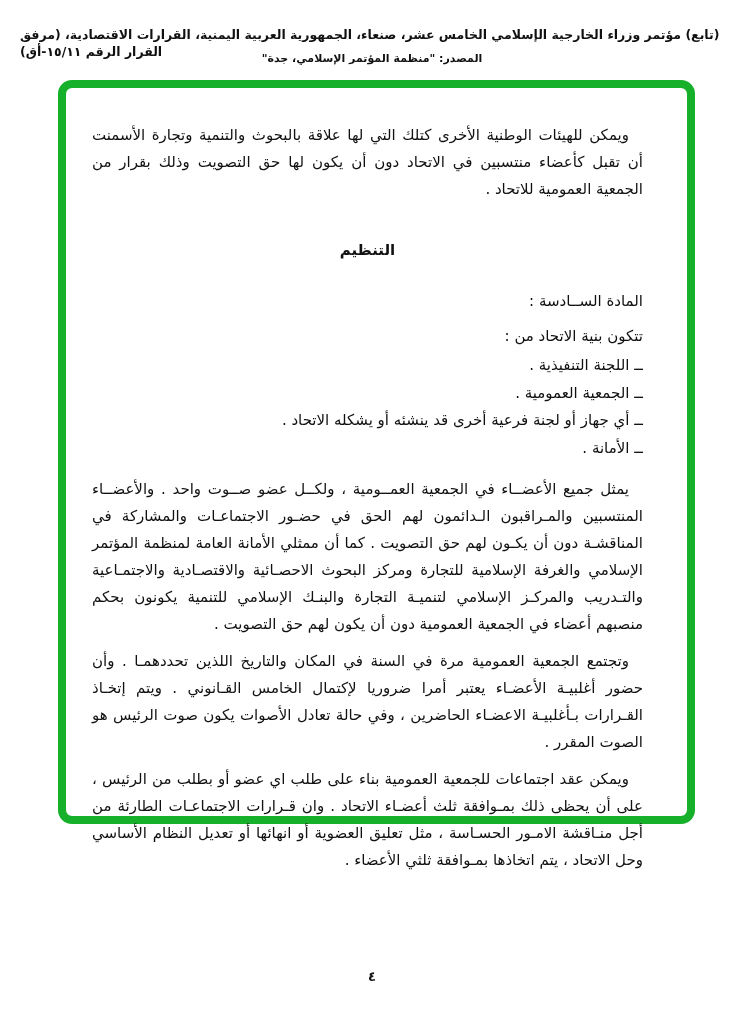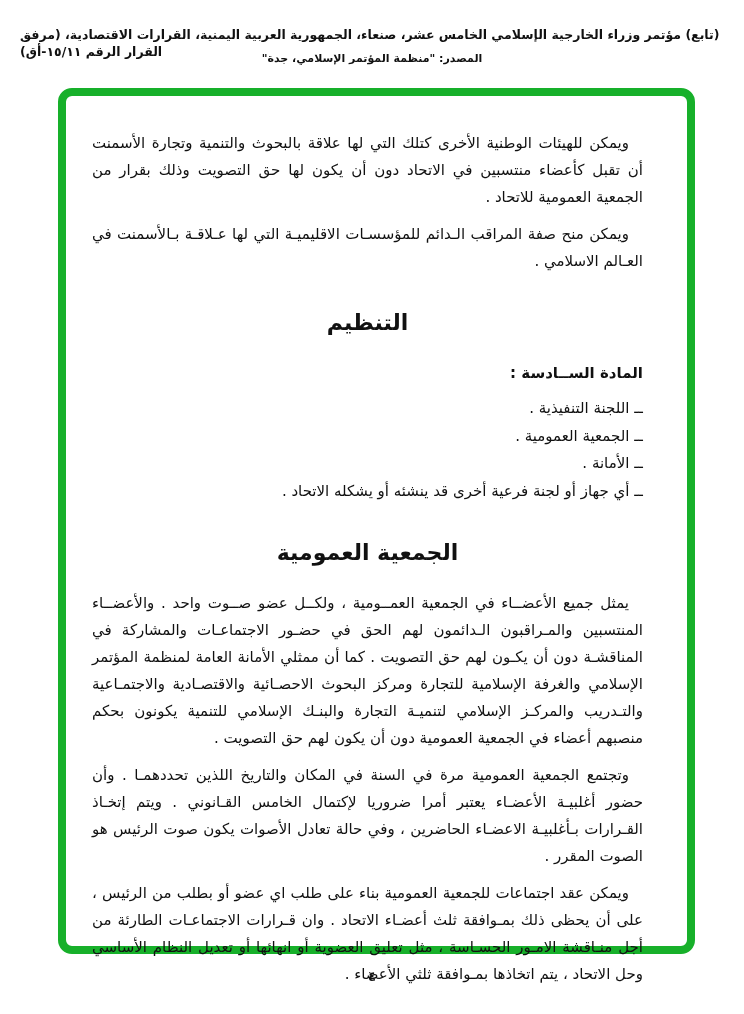"ويمكن للهيئات الوطنية الأخرى كتلك" .frame { height: 866px -> 744px; top: 88px -> 80px }
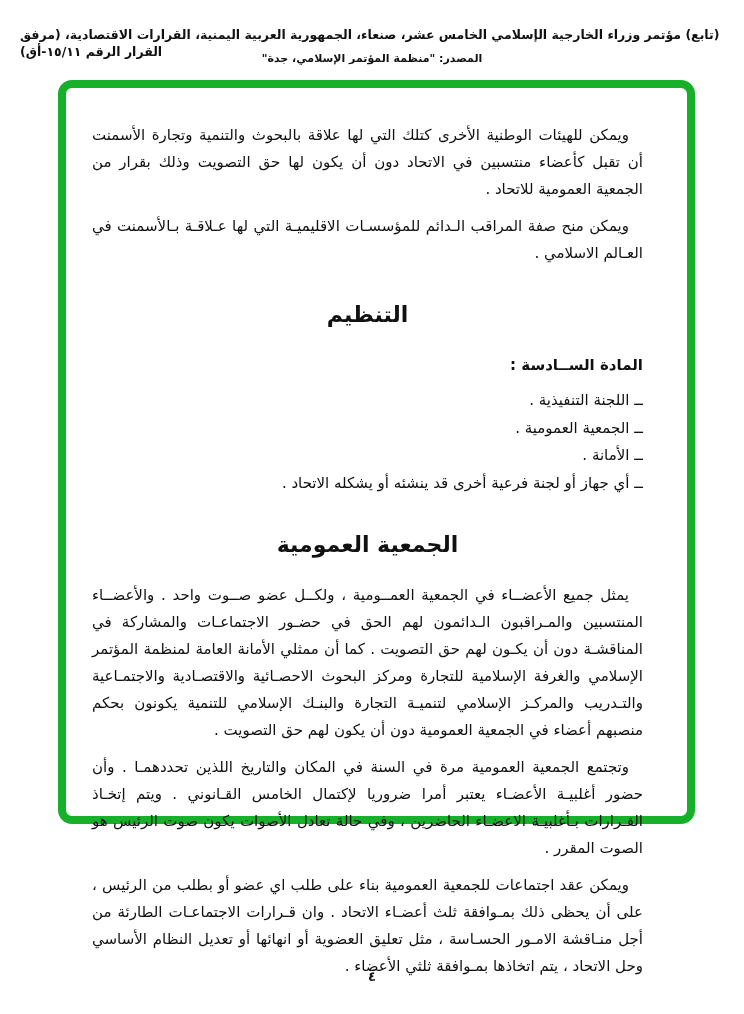"ويمكن منح صفة المراقب الـدائم" p.para { html: <p>ويمكن منح صفة المراقب الـدائم للمؤسسـات الاقليميـة التي لها عـلاقـة بـالأسمنت في العـالم الاسلامي .</p> -> none }
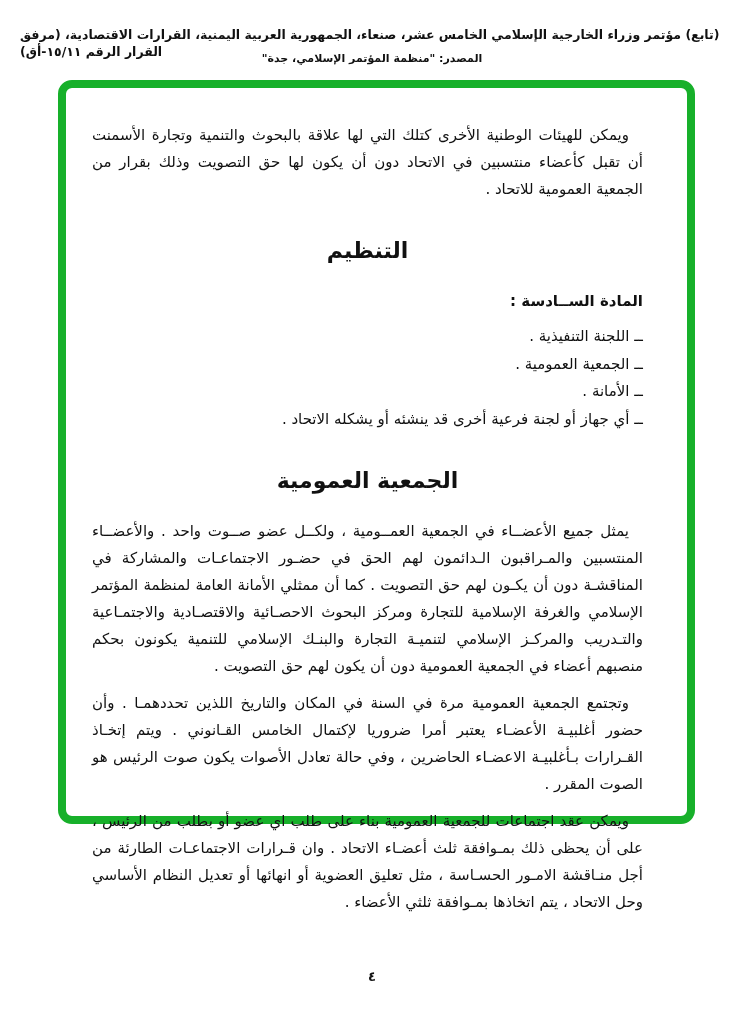"التنظيم" .heading { font-size: 22px -> 15px }
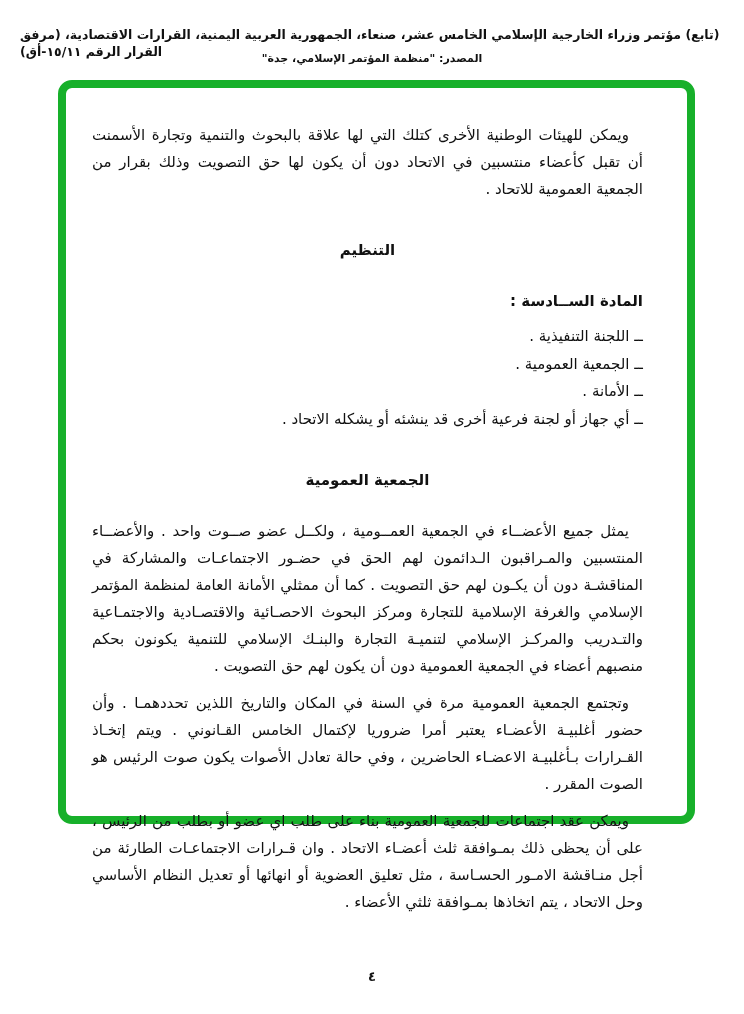"المادة الســادسة :" .article-label { font-weight: bold -> normal }
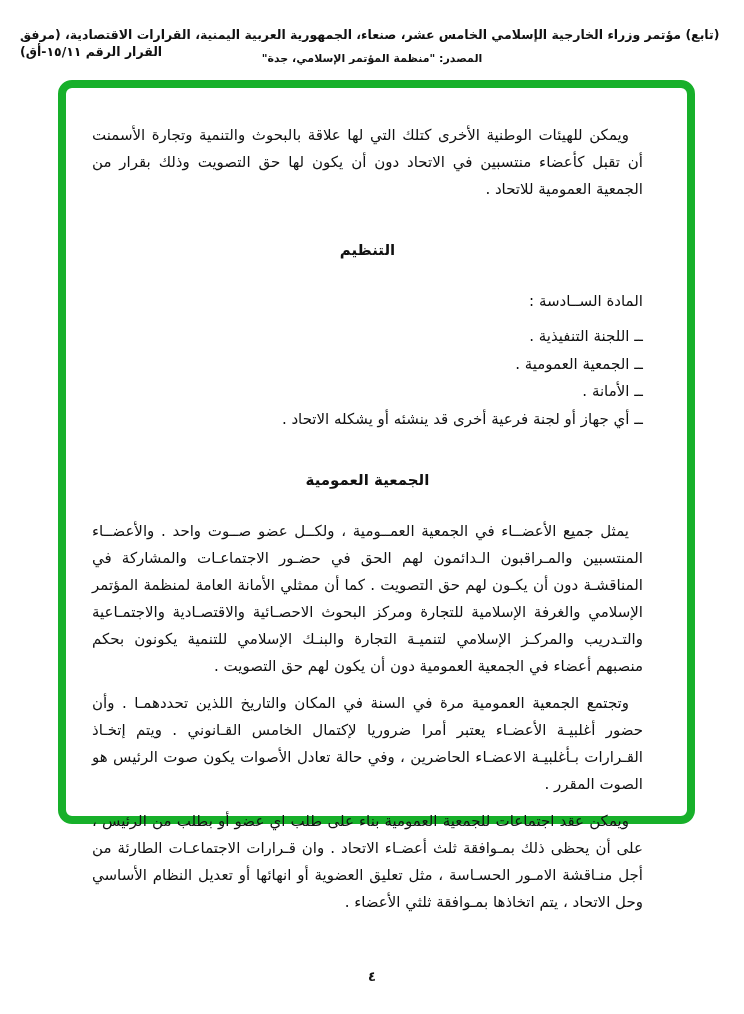"تتكون بنية الاتحاد من :" p.intro-line { html: none -> <p>تتكون بنية الاتحاد من :</p> }
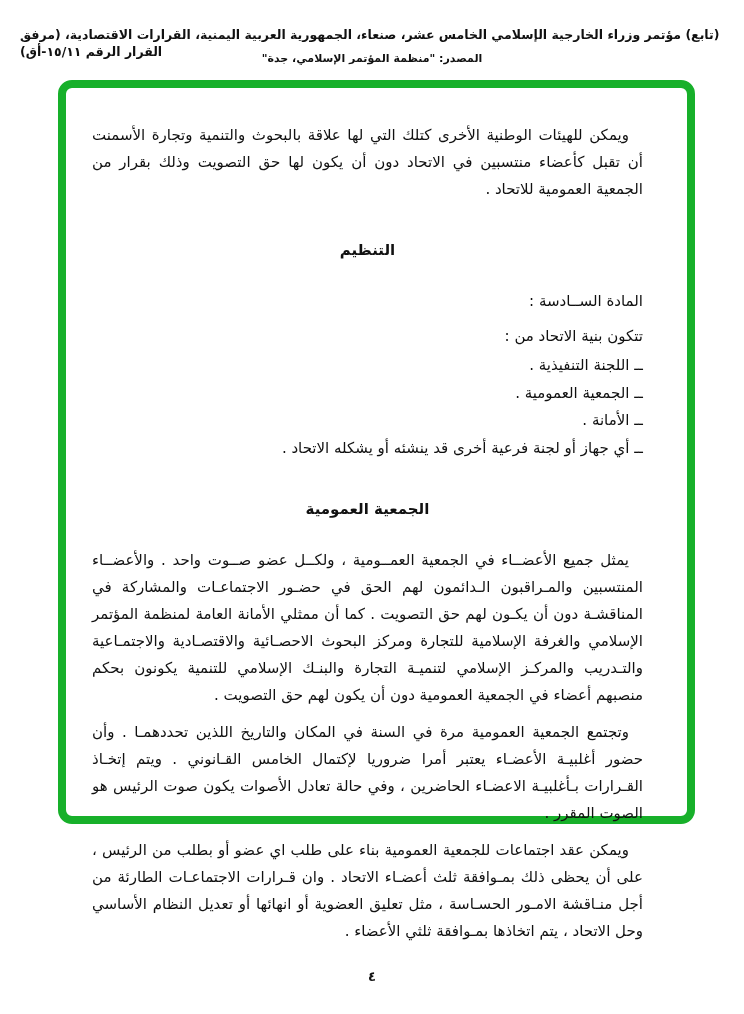"ــ الأمانة ." li { order: before "ــ أي جهاز أو لجنة" -> after "ــ أي جهاز أو لجنة" }
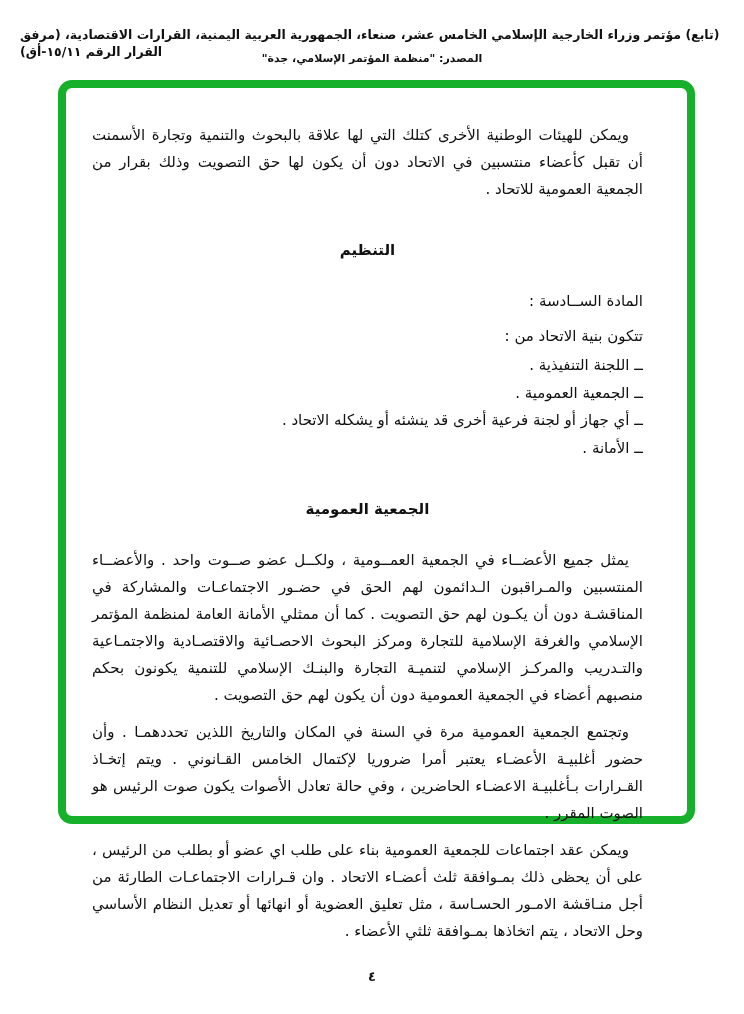"الجمعية العمومية" h2.heading { html: <h2>الجمعية العمومية</h2> -> none }
